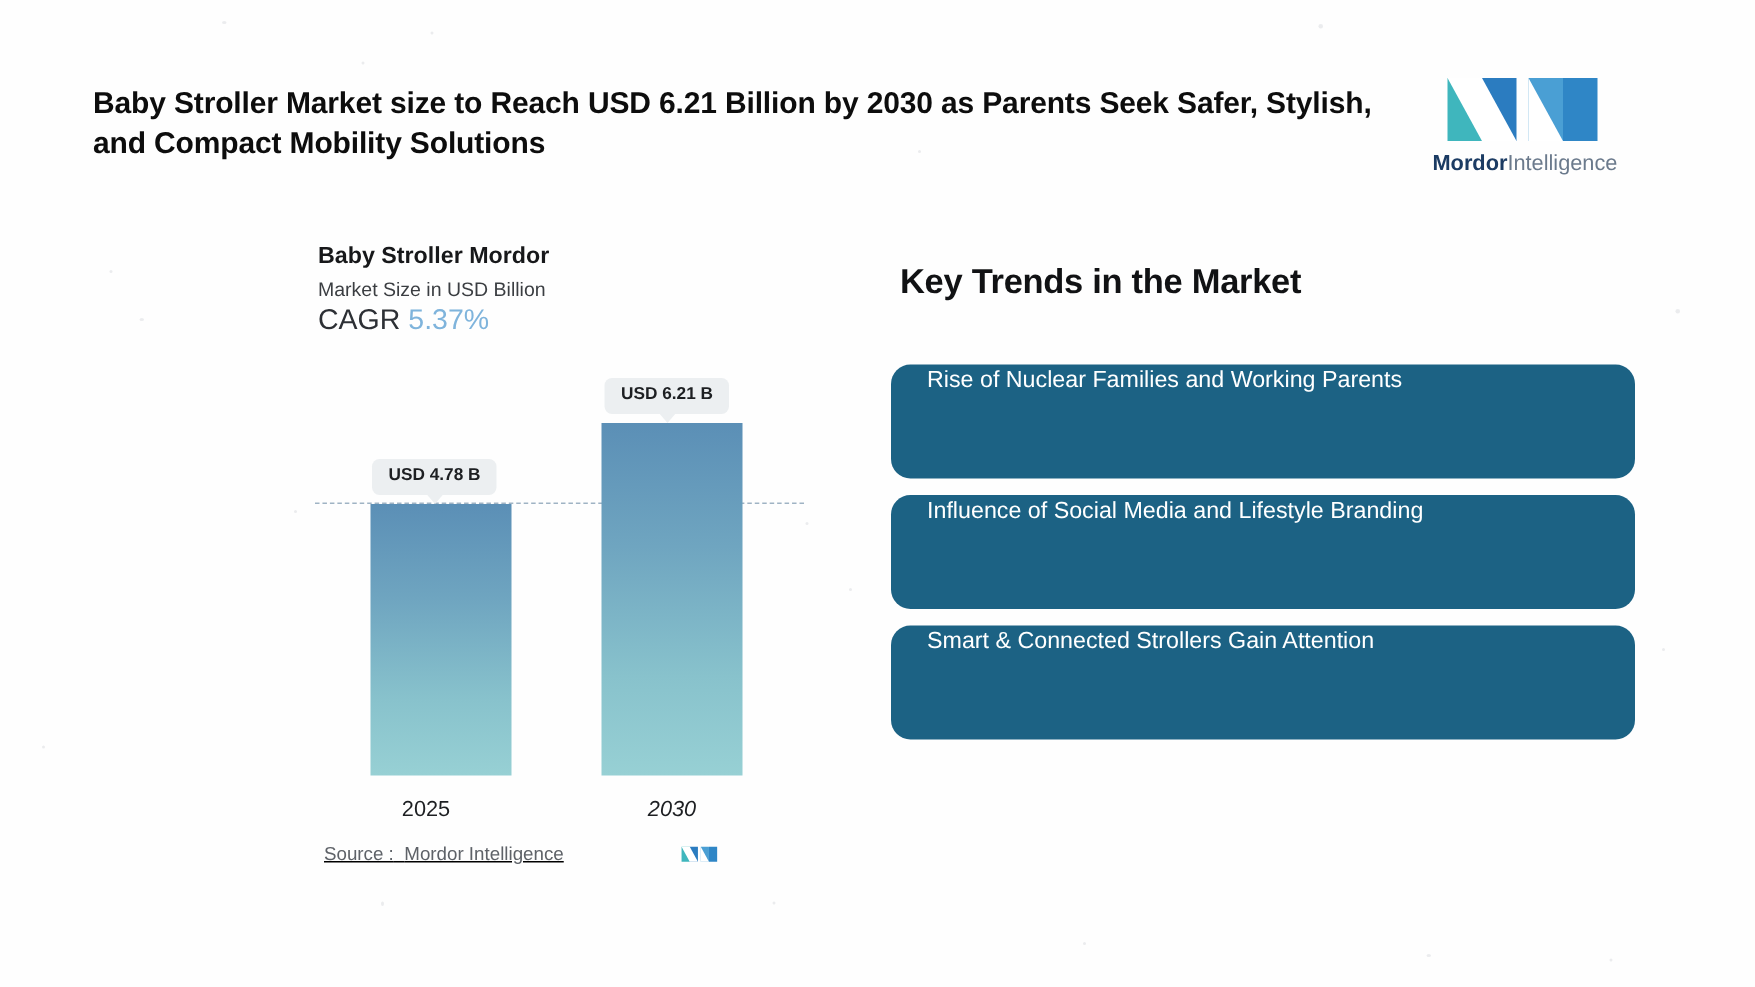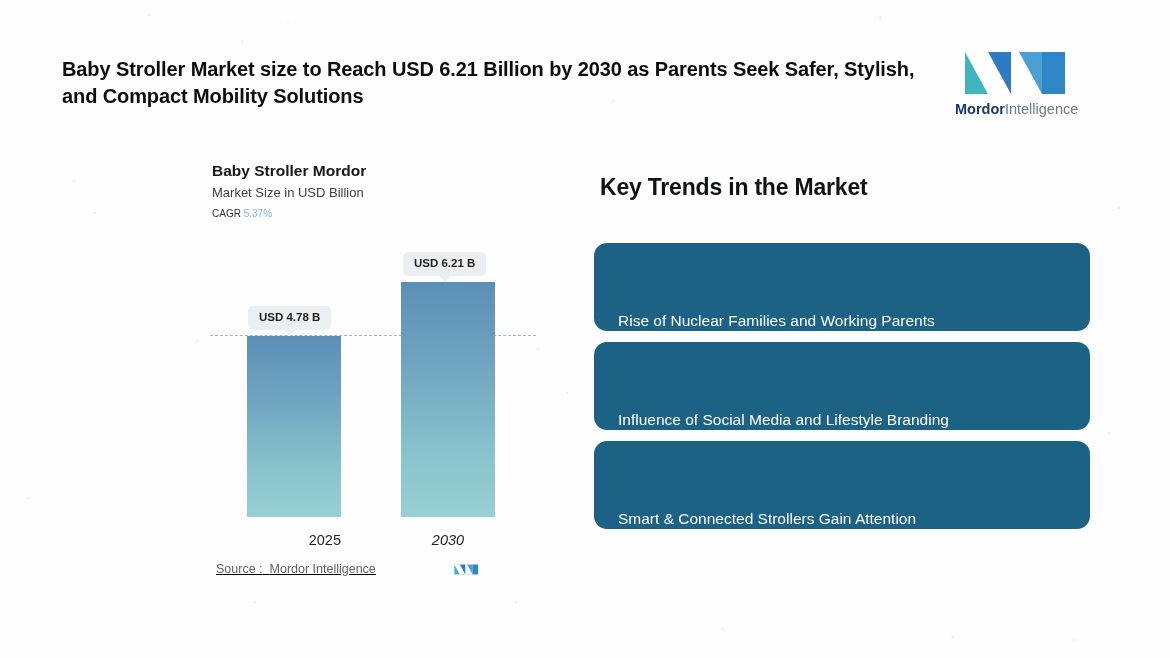"CAGR 5.37%" #chart-cagr { font-size: 10px -> 19px }
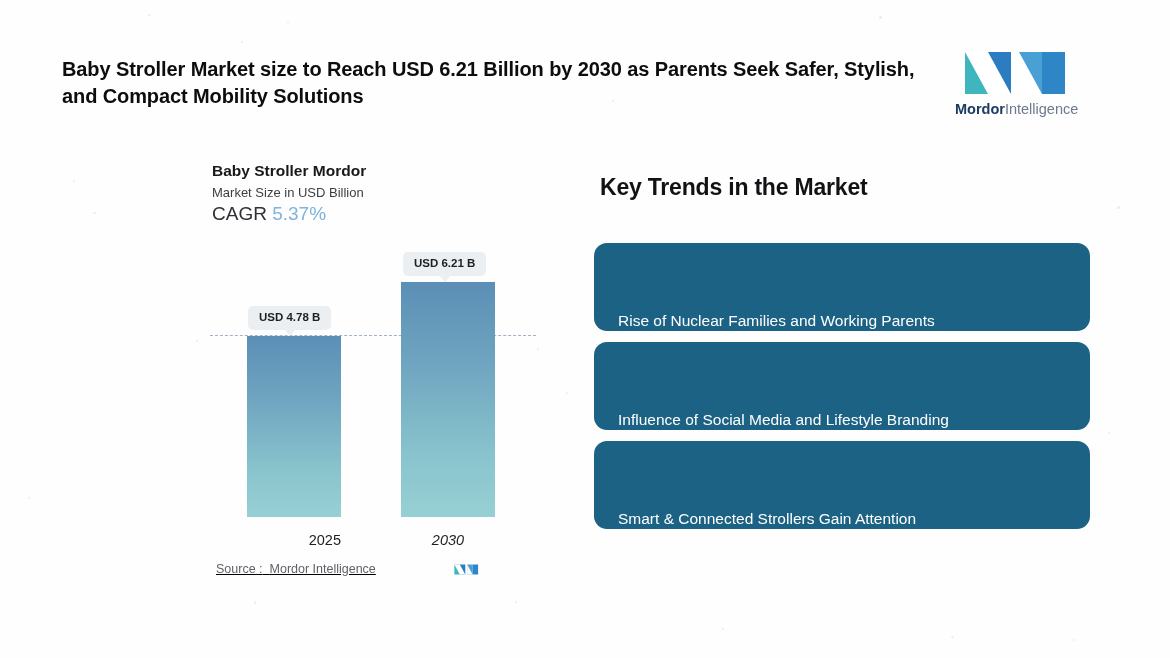"Rise of Nuclear Families and" .trend-card { align-items: flex-end -> flex-start; height: 88px -> 76px }
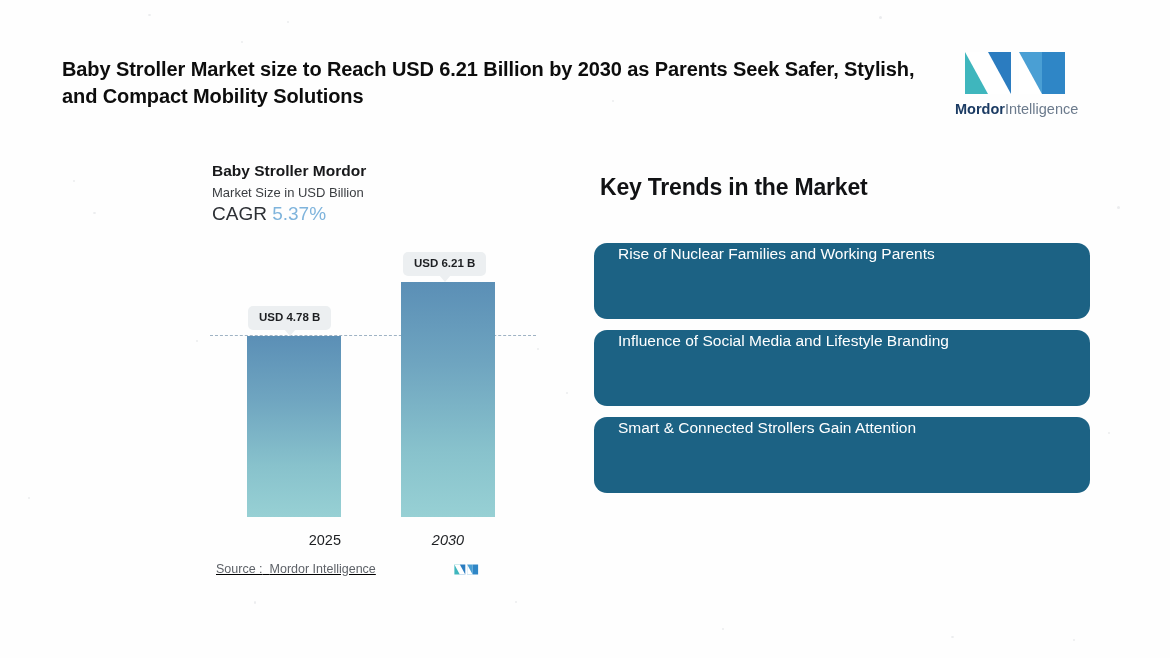"2025" #xlabel-2025 { left: 35px -> 25px; text-align: right -> none }
